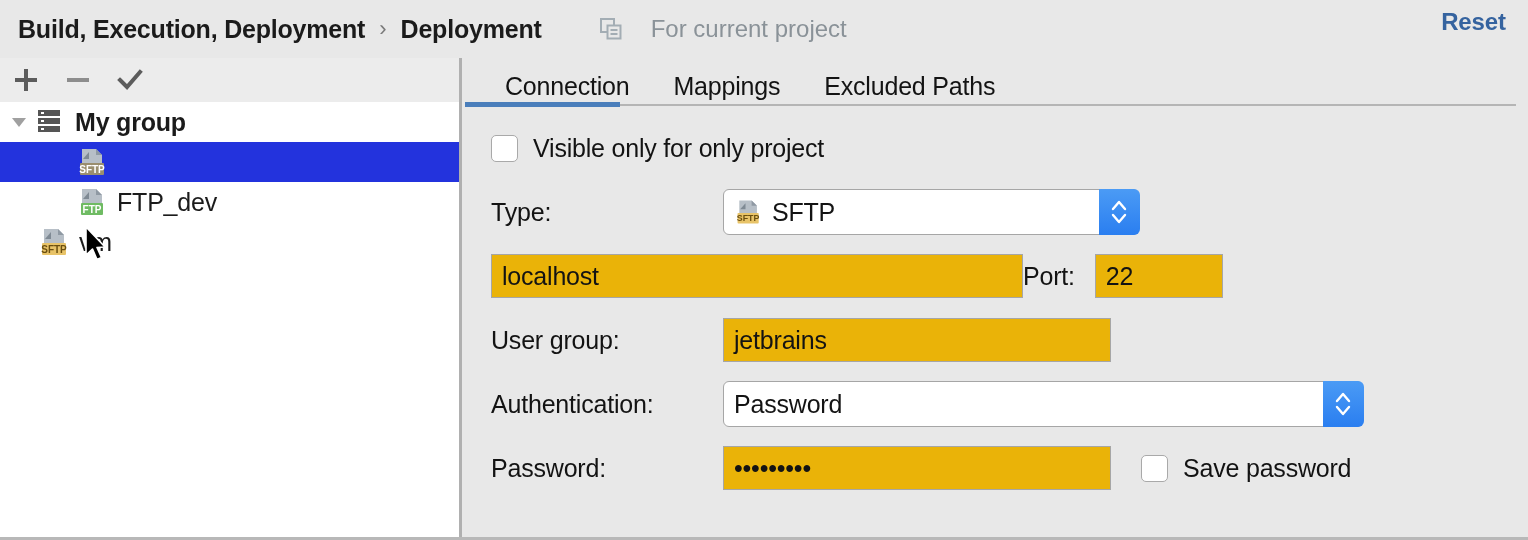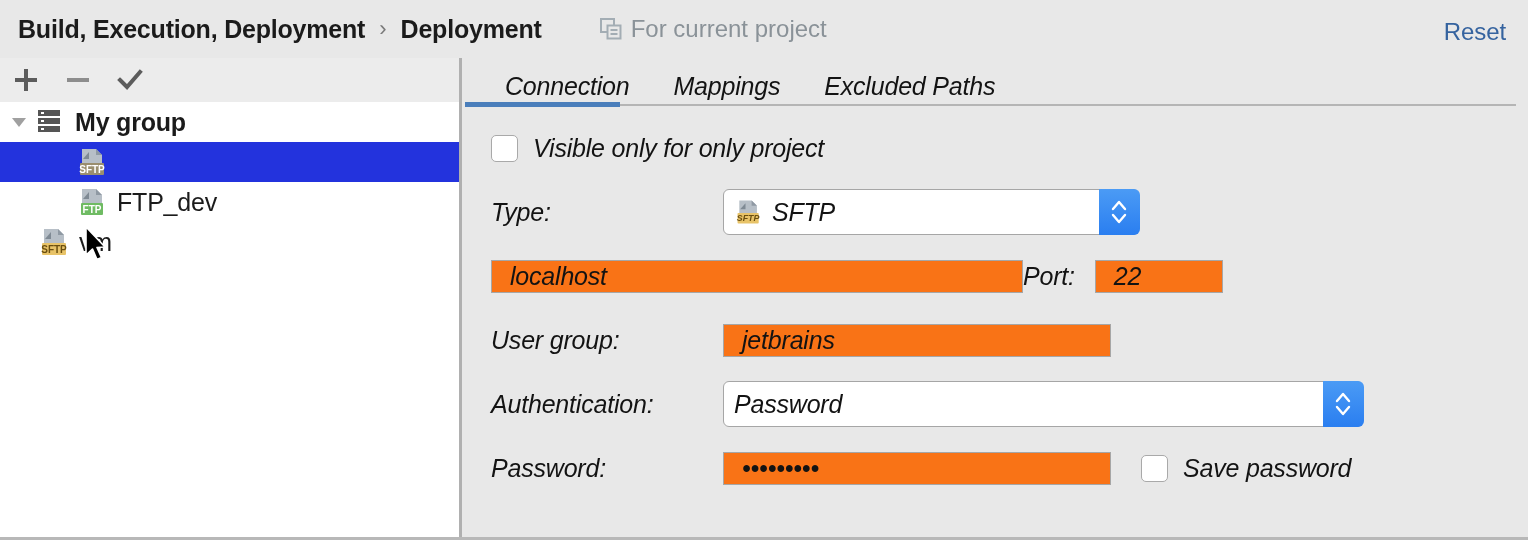"For current project" .project-scope { gap: none -> 20px }
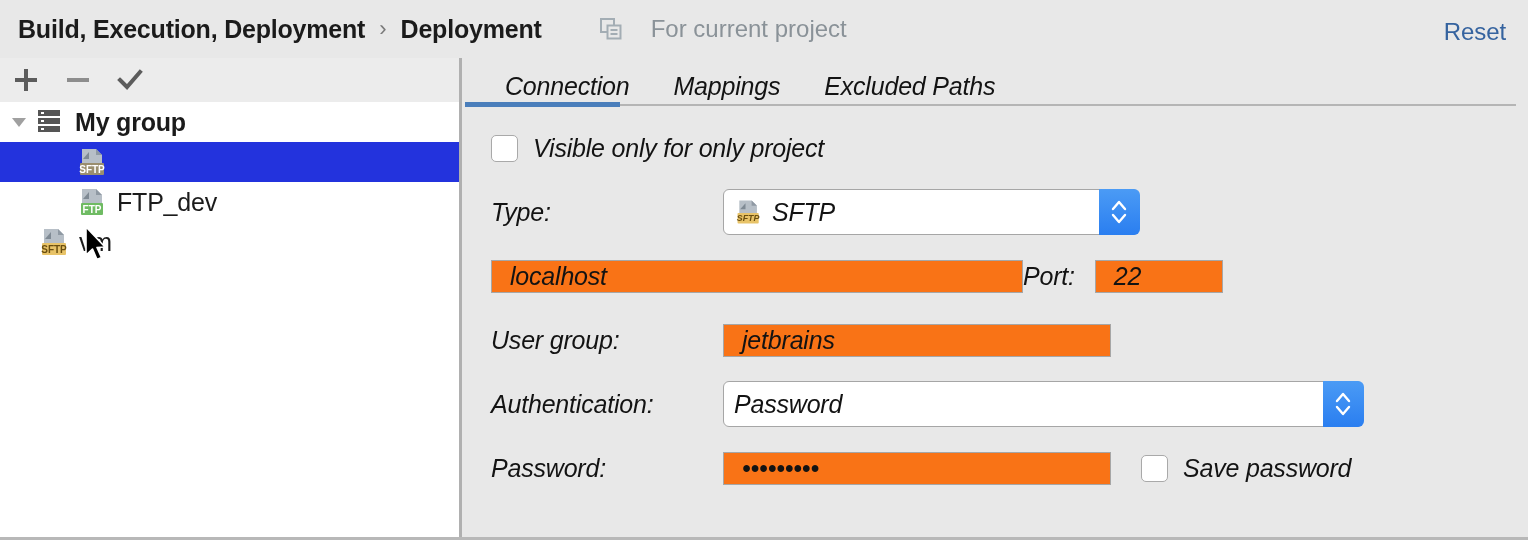"Reset" .reset-link { font-weight: normal -> bold; top: 18px -> 8px }
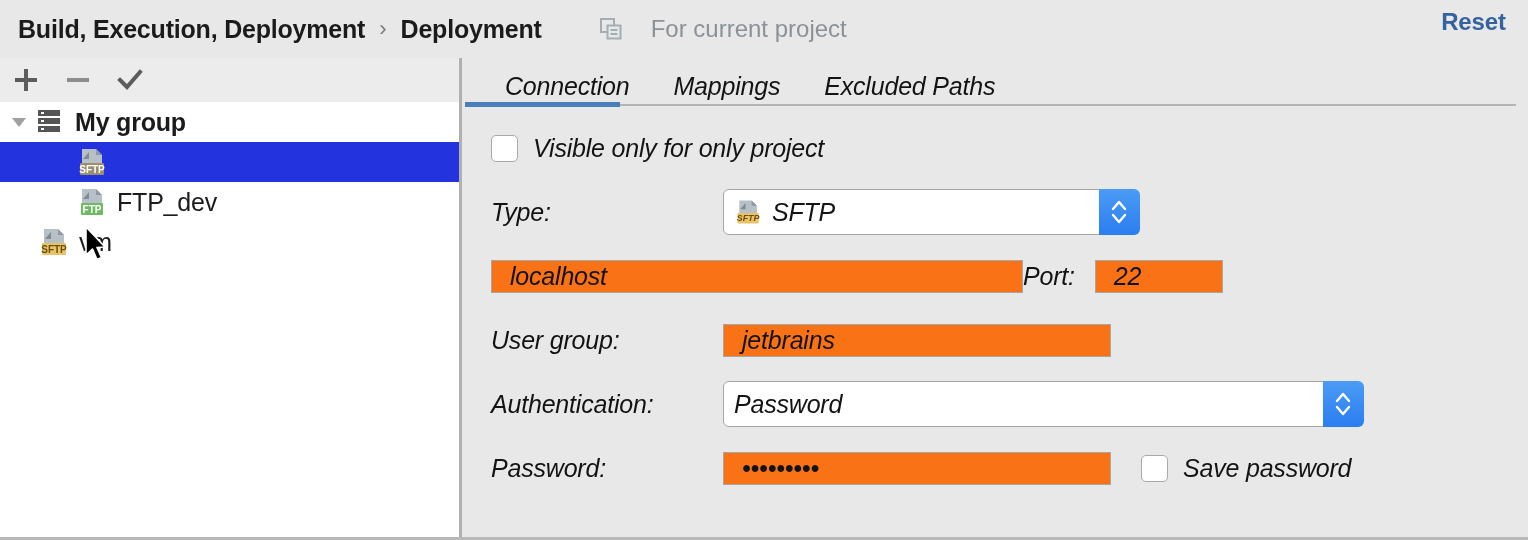"Connection" .content { font-style: italic -> none }
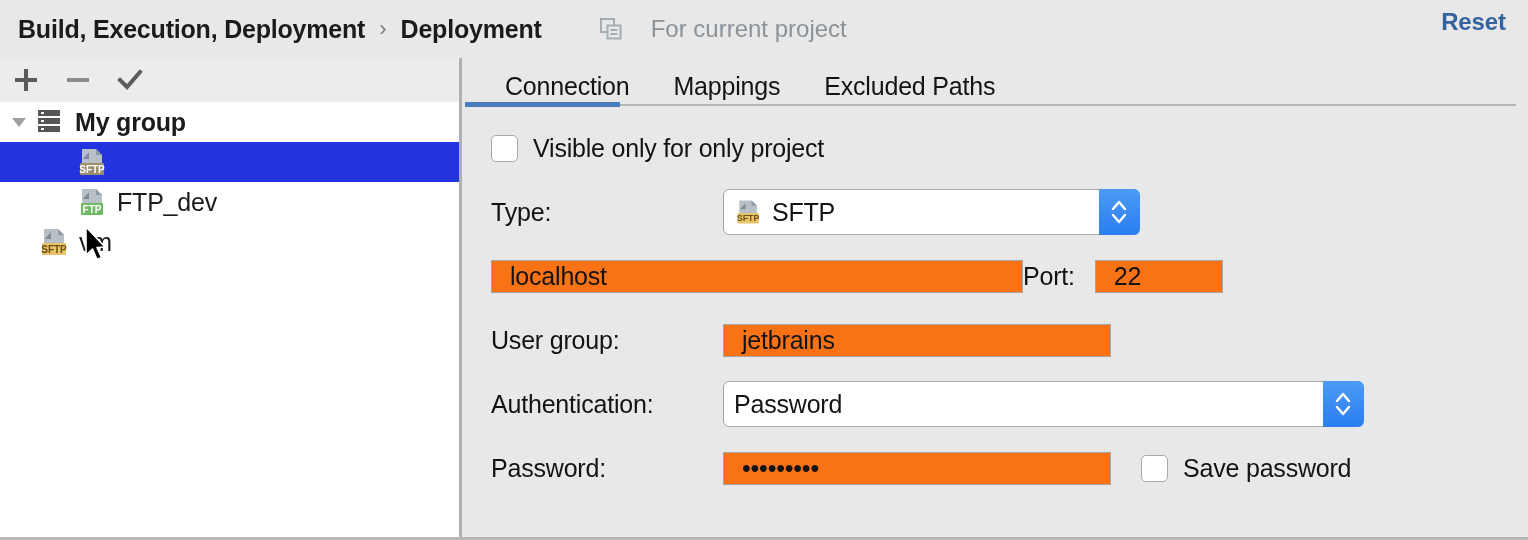"localhost" .textfield { background: #f97316 -> #eab308; height: 33px -> 44px; padding-left: 18px -> 10px }
